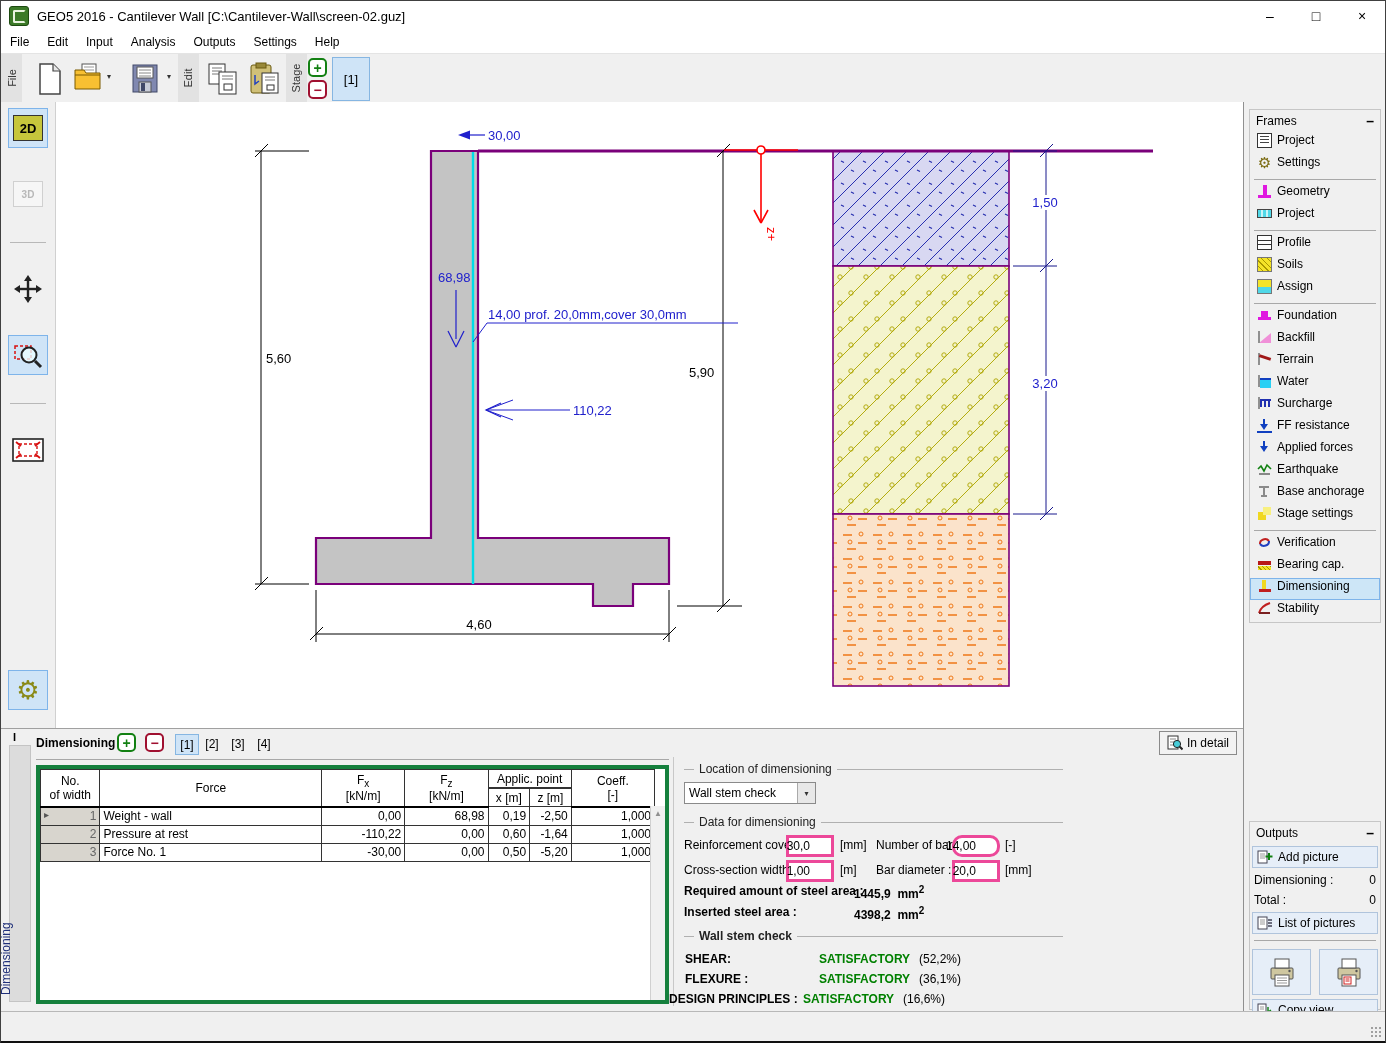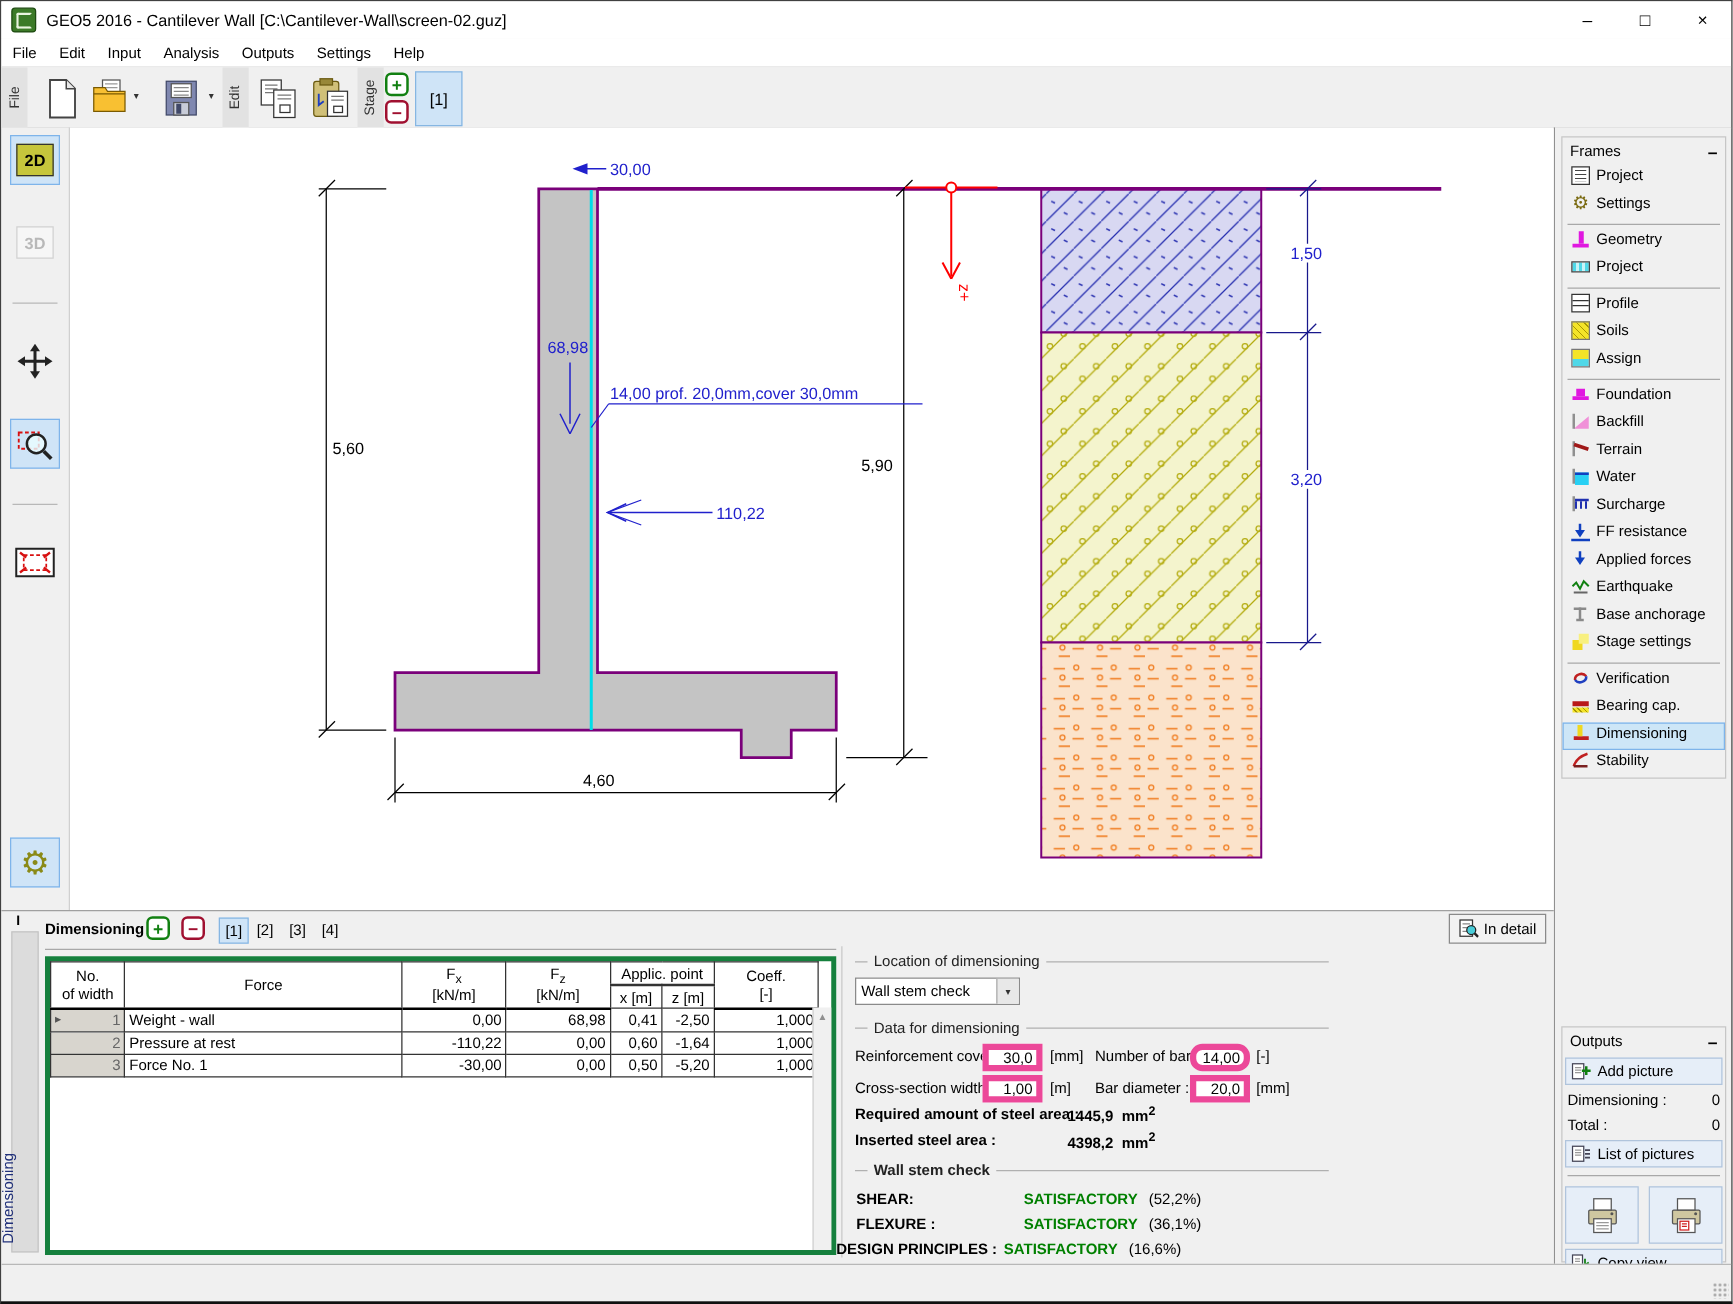"3D" .i3d { font-size: 13px -> 10px }
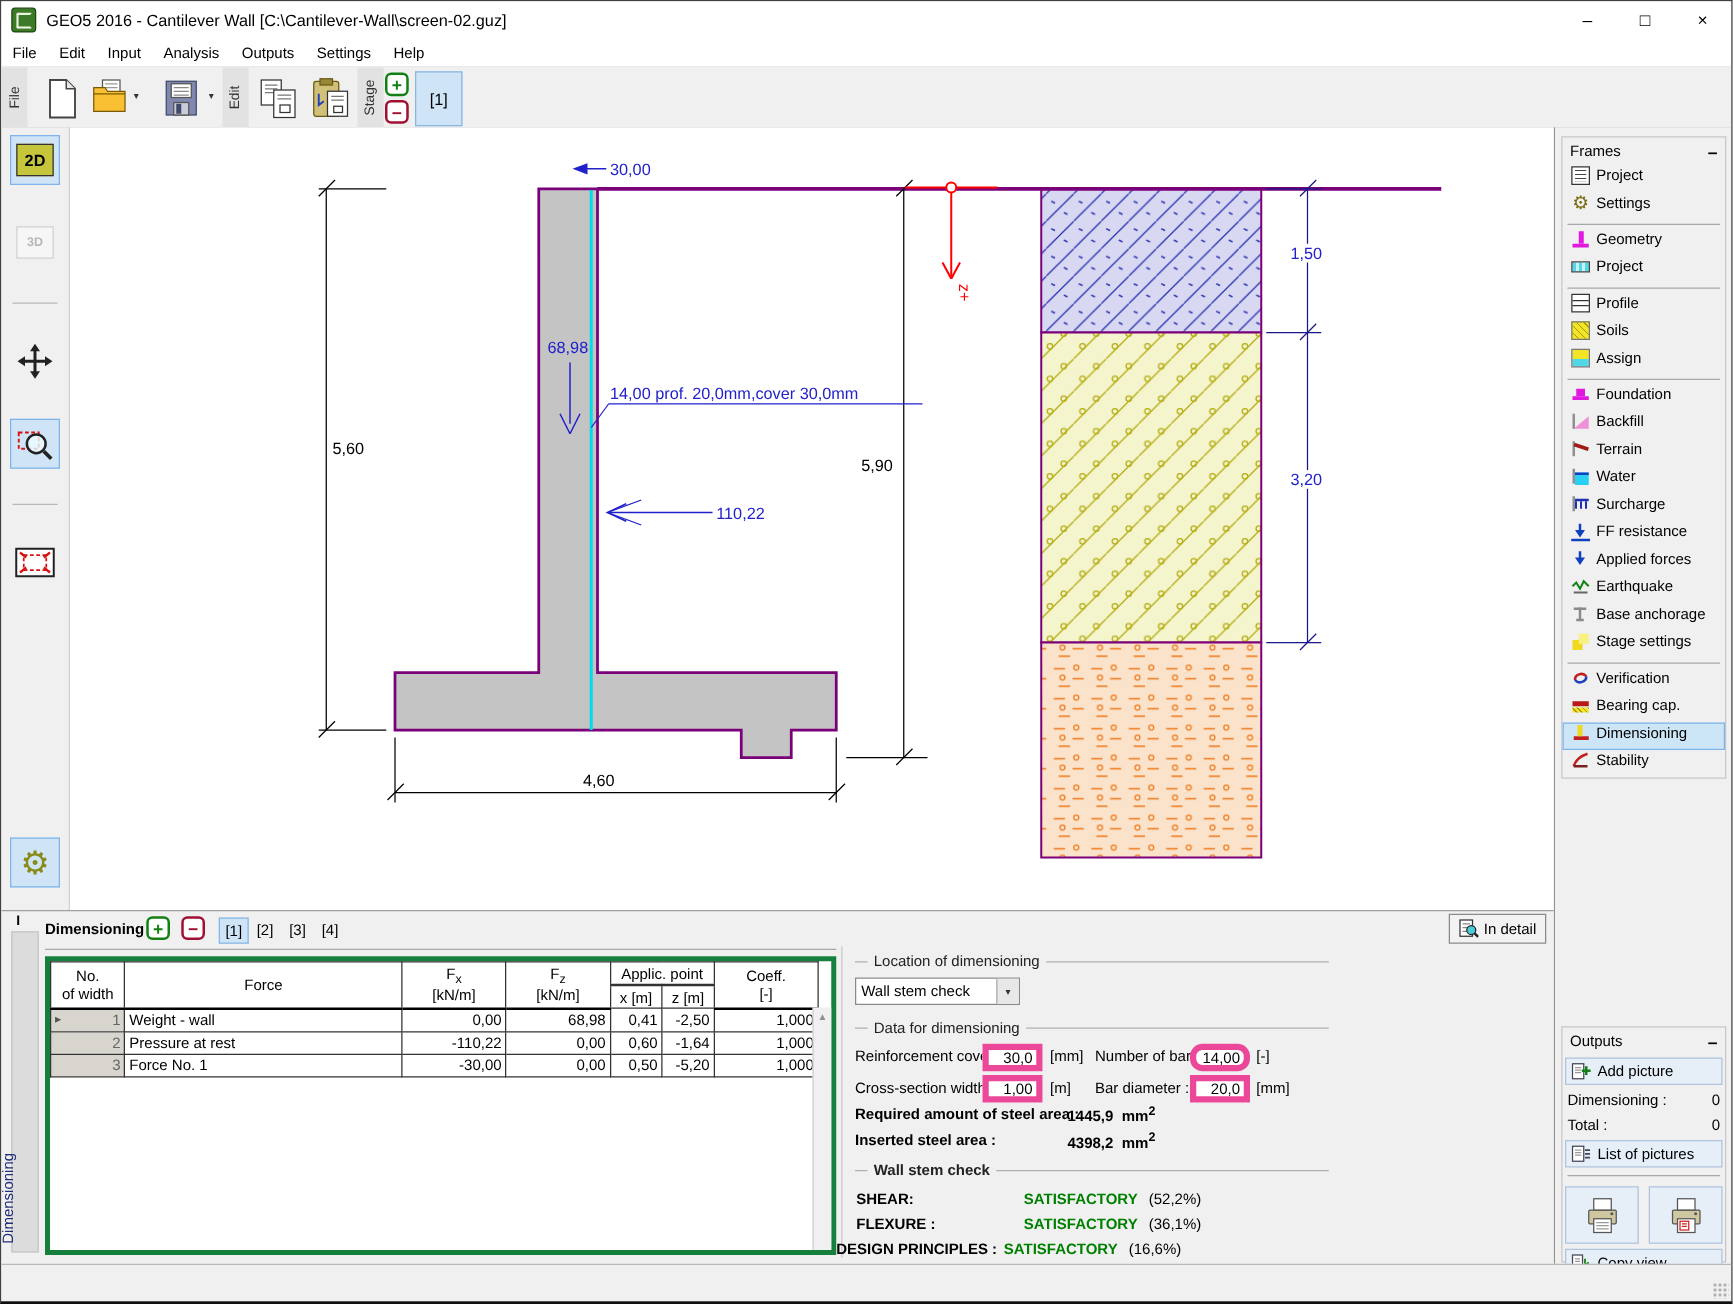"0,41" td.num { text: 0,41 -> 0,19 }
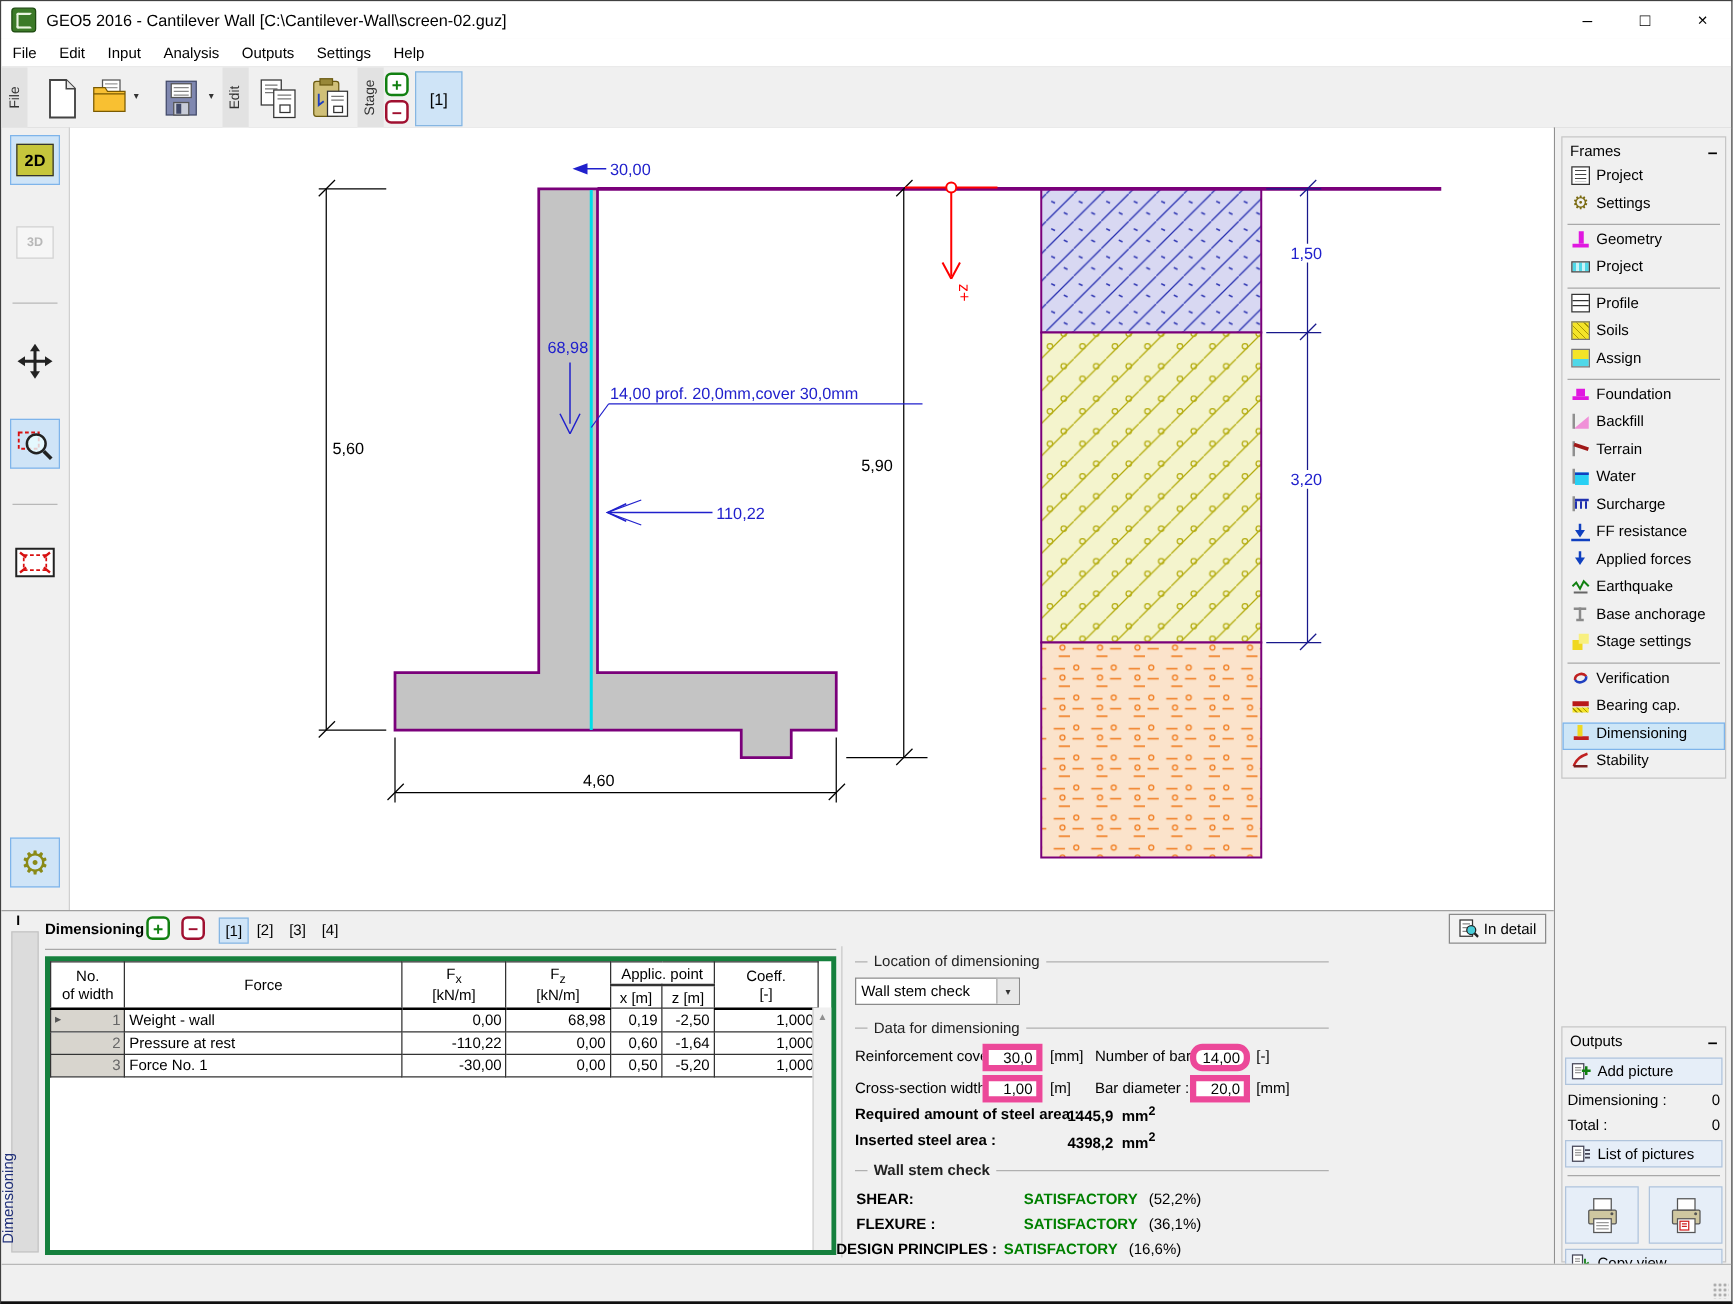"30,0" .numinput { border: 5px solid #ec4899 -> 3px solid #ec4899; padding-right: 3px -> 21px }
